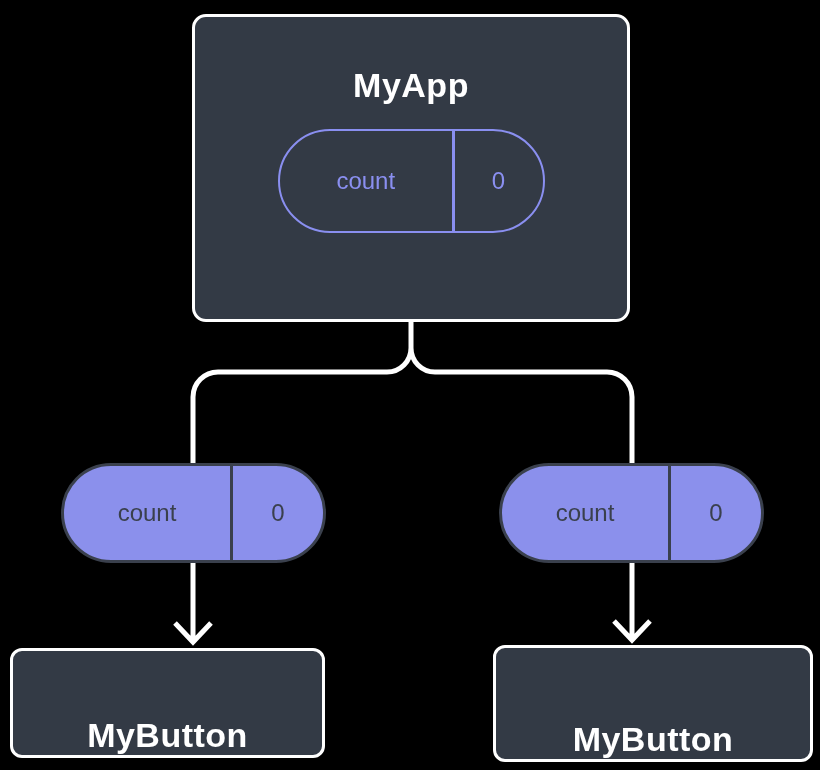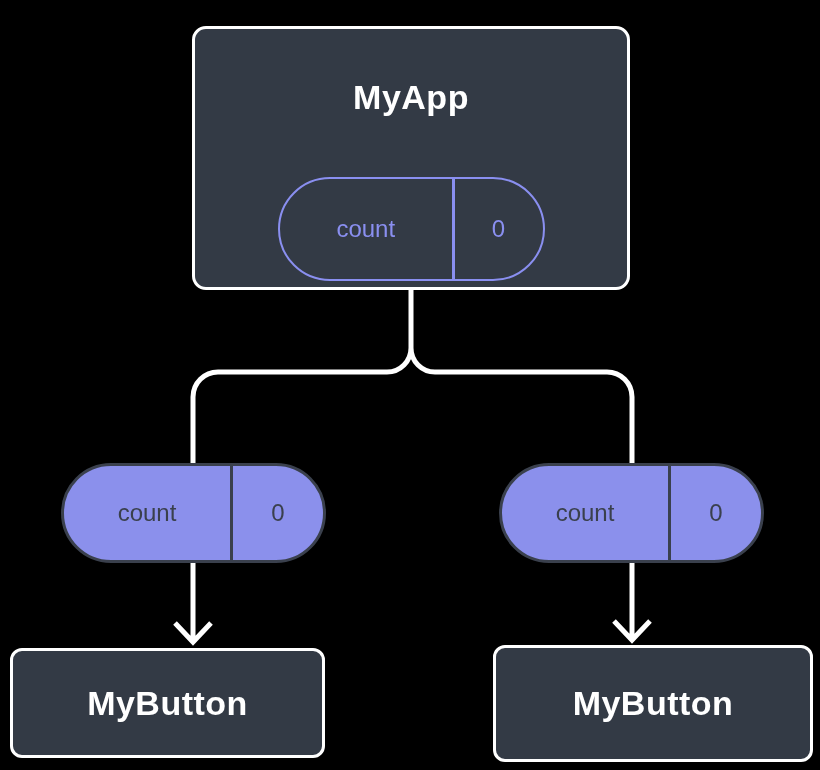"MyApp" .node.root { gap: 36px -> none; height: 264px -> 308px; top: 26px -> 14px }
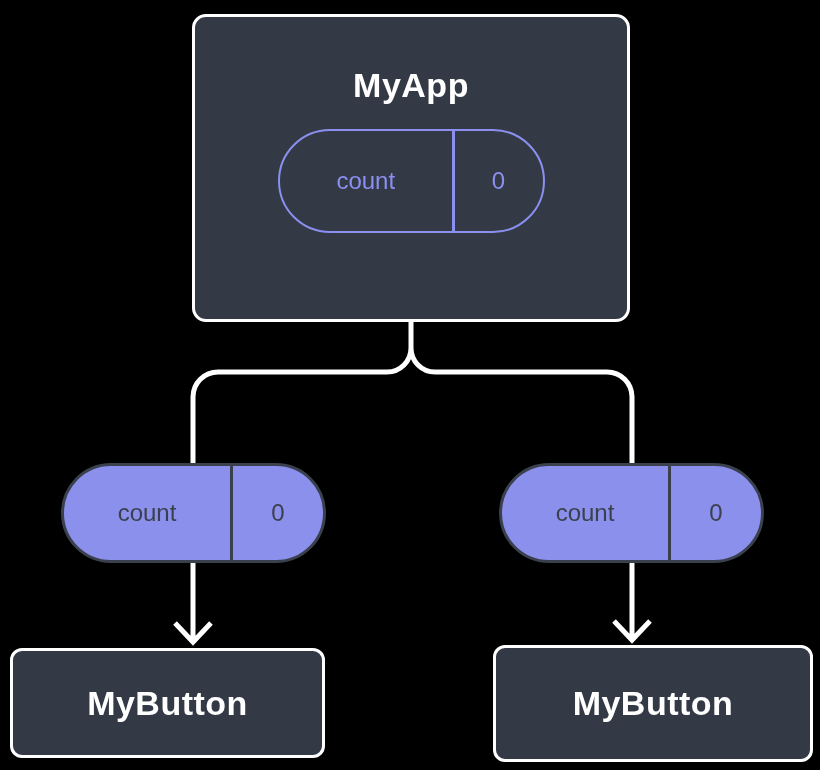"MyButton" .node.leaf { justify-content: center -> flex-end }
